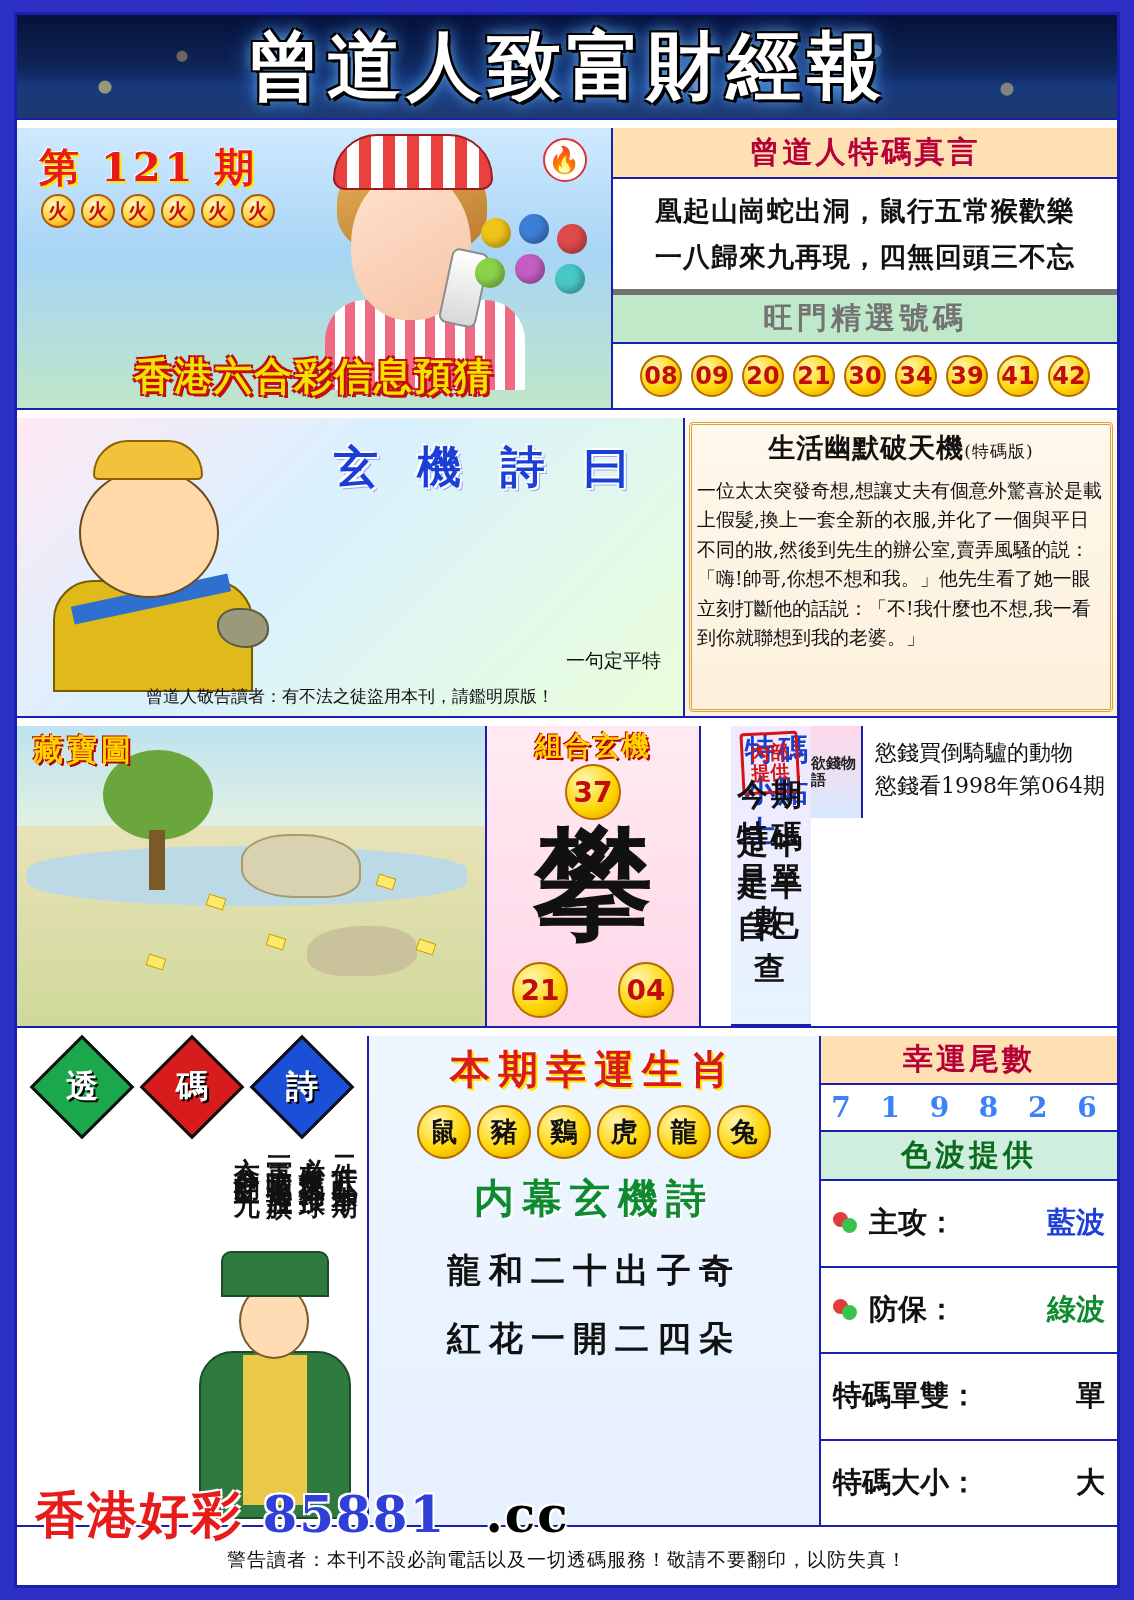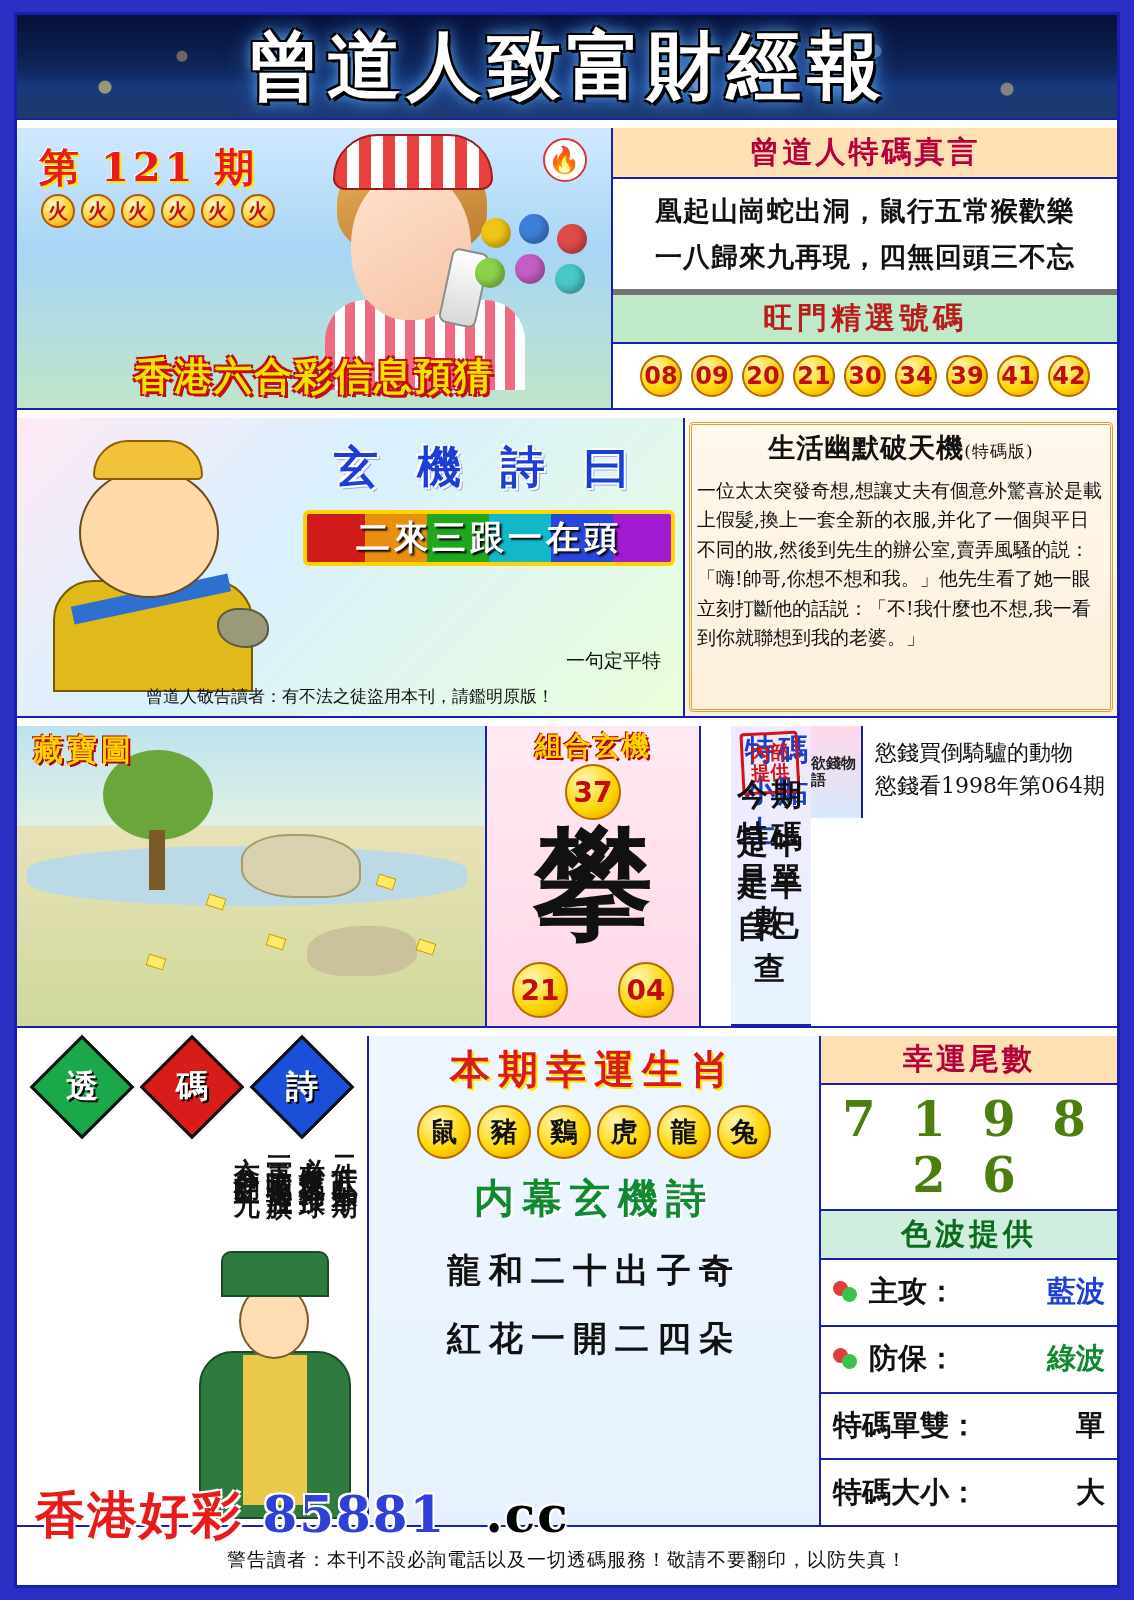"旺門精選號碼" .rcHead2 { color: #b91c1c -> #737373 }
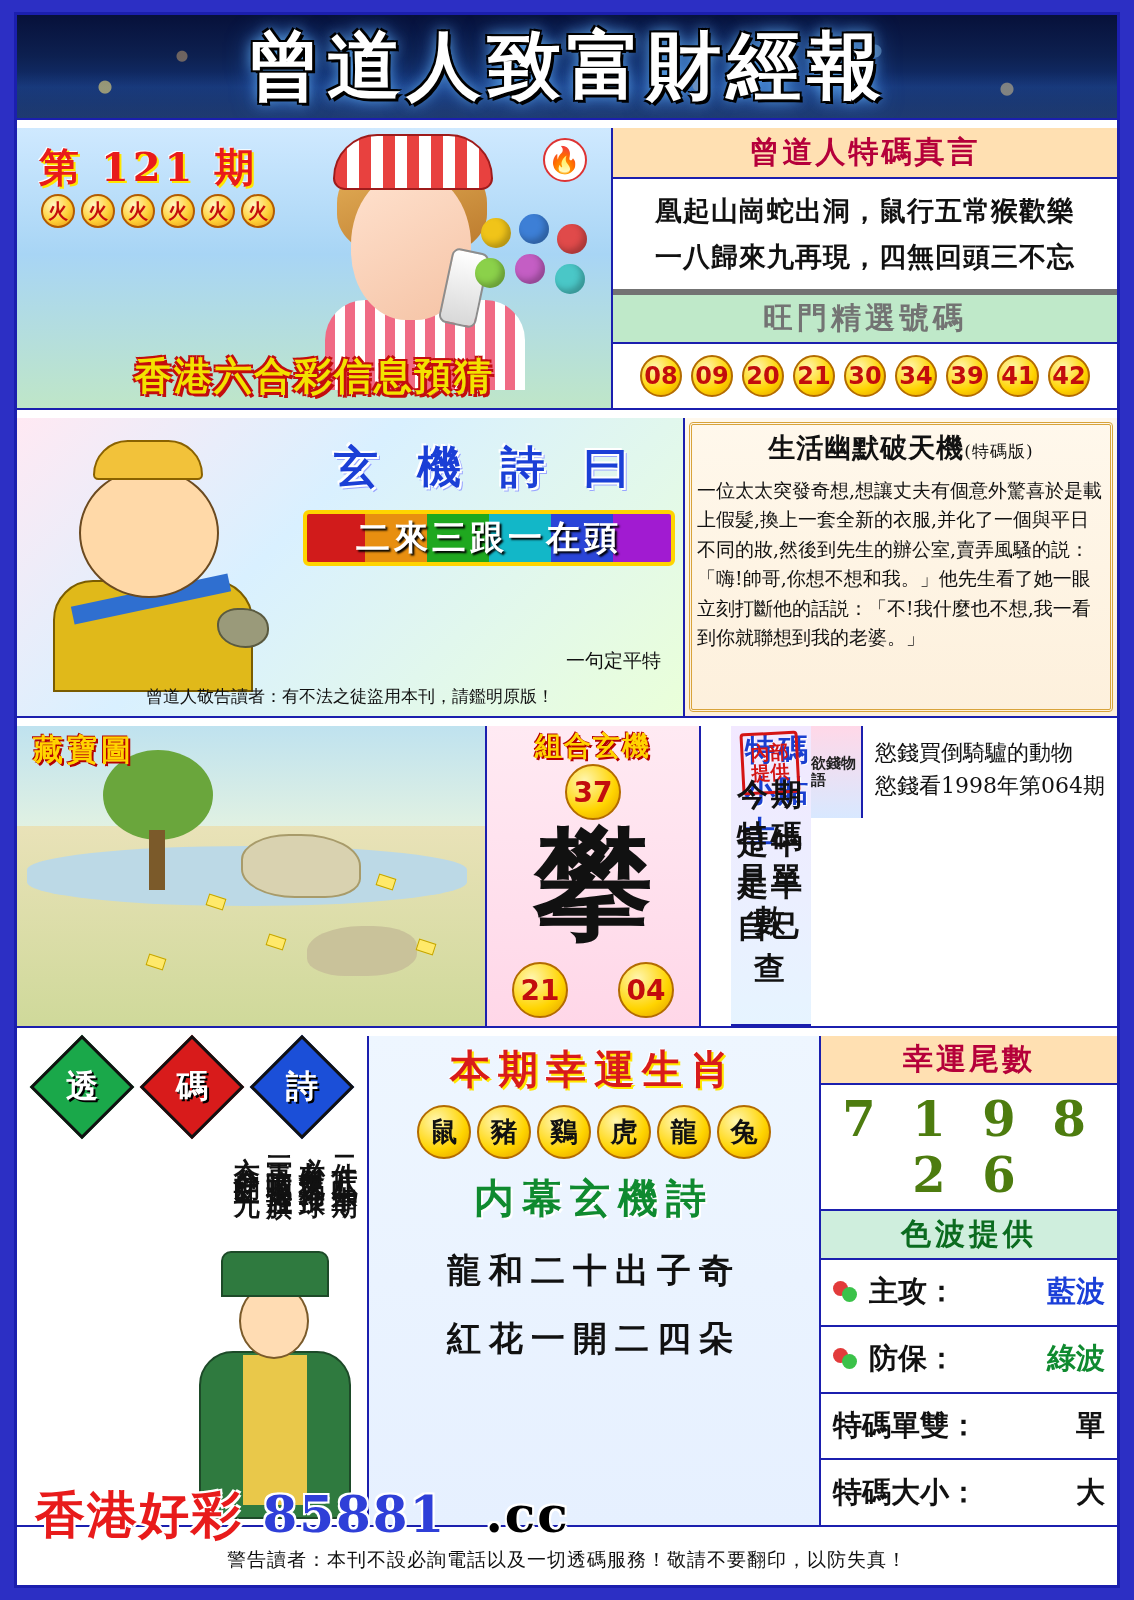"二來三跟一在頭" div.xjPoem { html: <div>二來三跟一在頭</div> -> none }
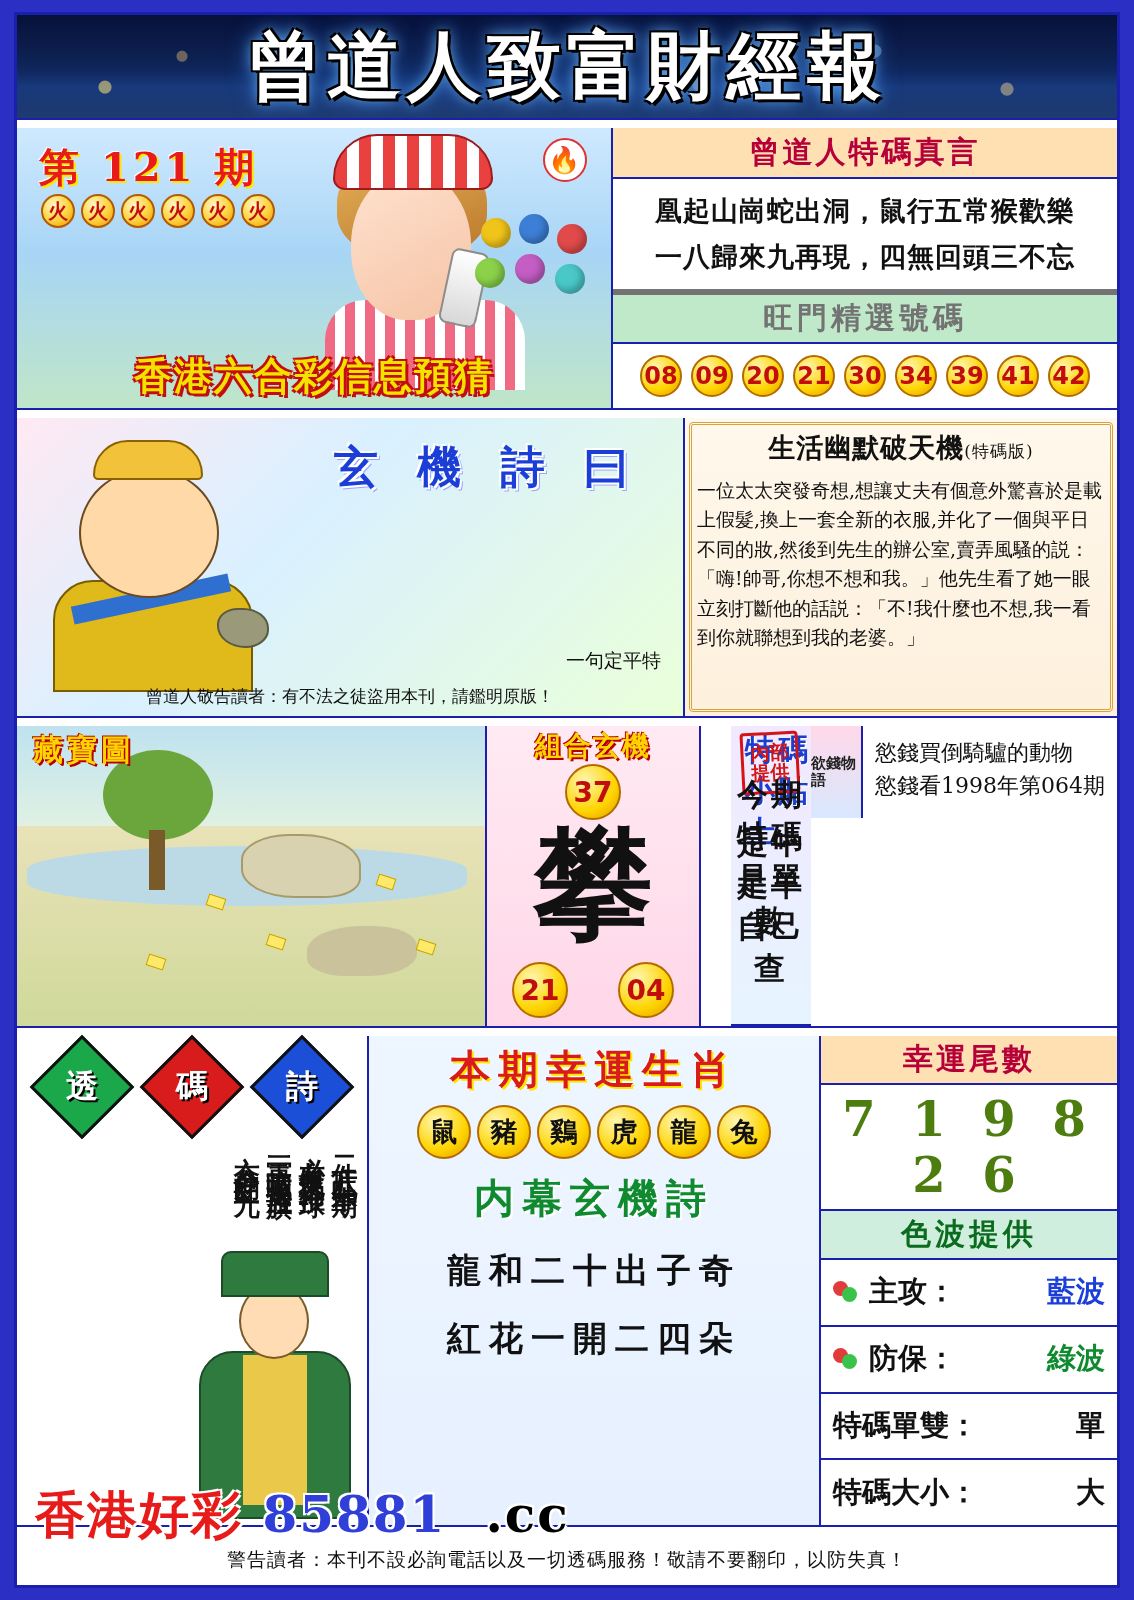"7 1 9 8 2" .stTail { color: #4d7c0f -> #3b82f6; font-size: 48px -> 28px }
